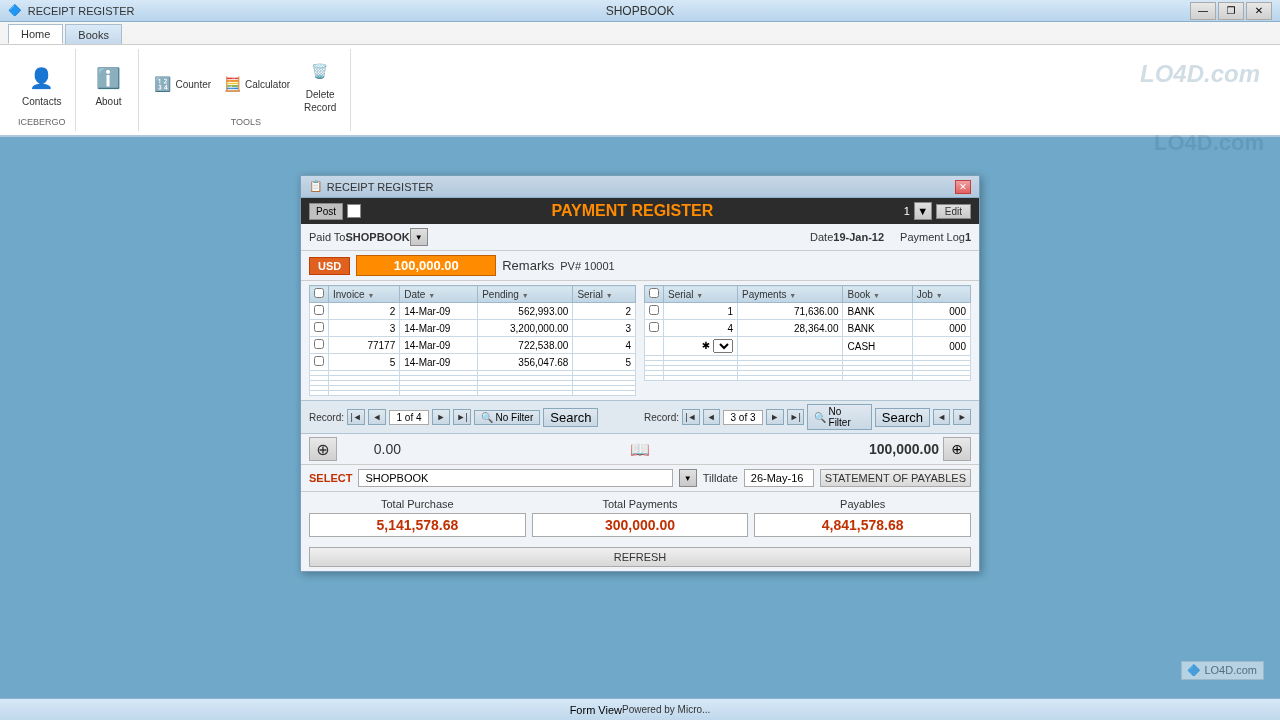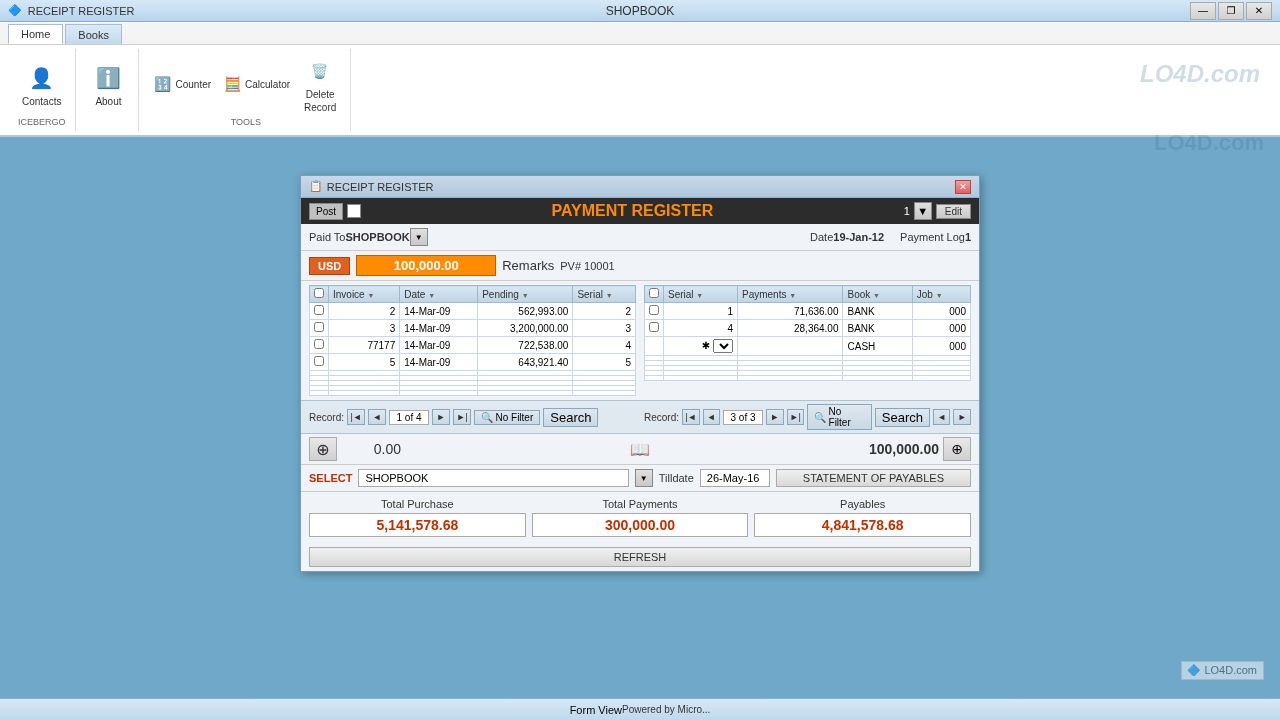"643,921.40" td.num { text: 643,921.40 -> 356,047.68 }
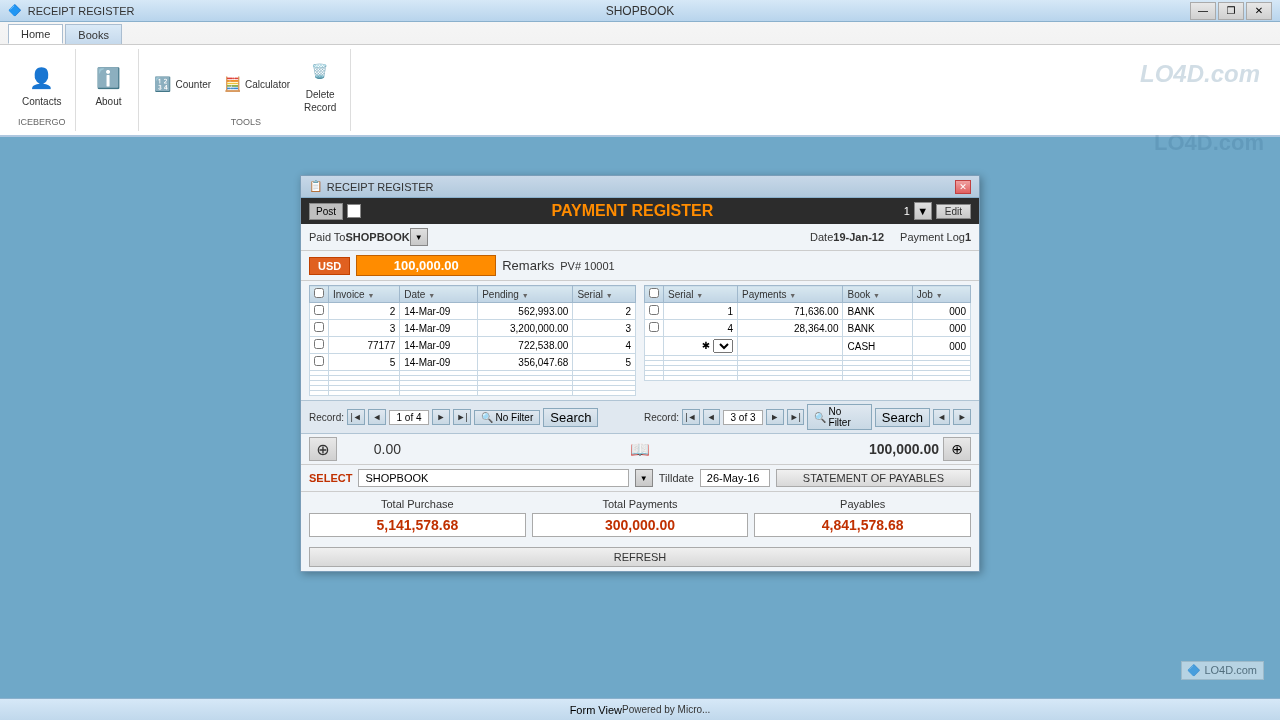"STATEMENT OF PAYABLES" .statement-btn { padding: 2px 26px -> 2px 4px }
